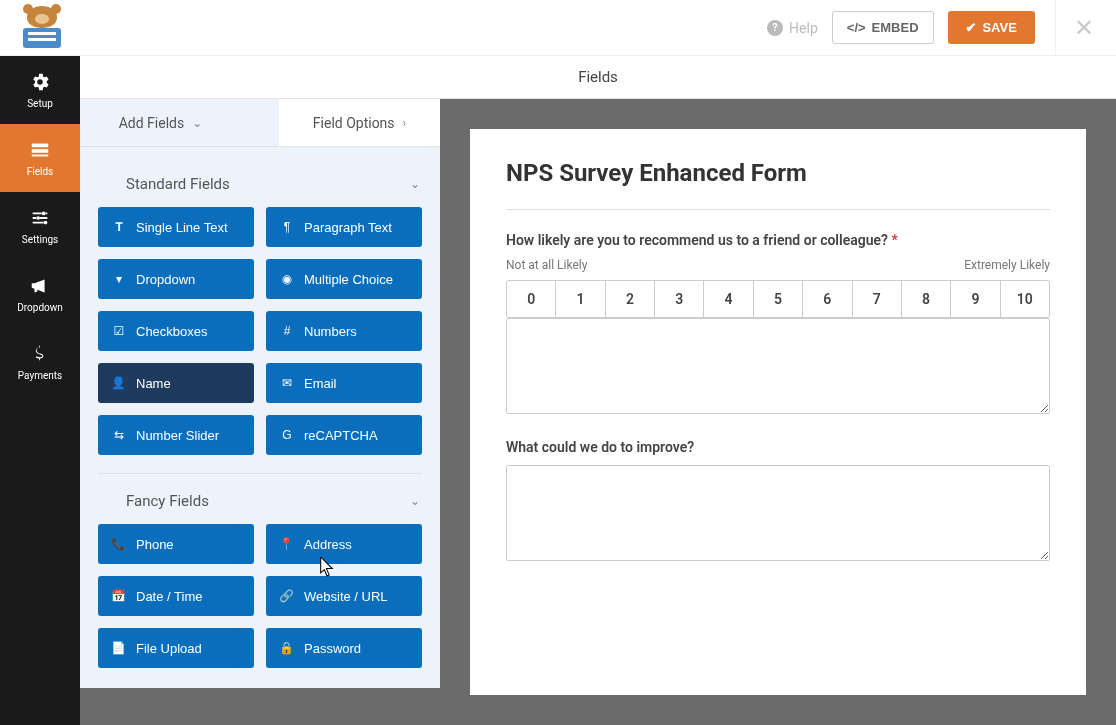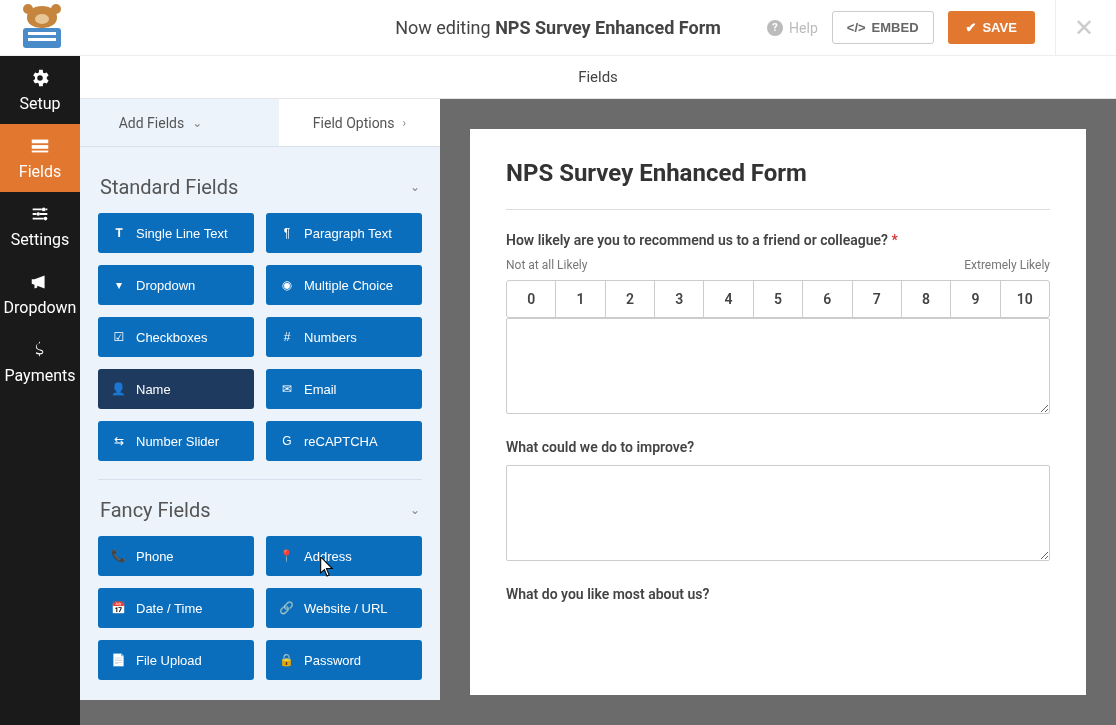"Now editing NPS Survey Enhanced" div.top-center { html: <div> <span>Now editing </span><span>NPS Survey Enhanced Form</span> </div> -> none }
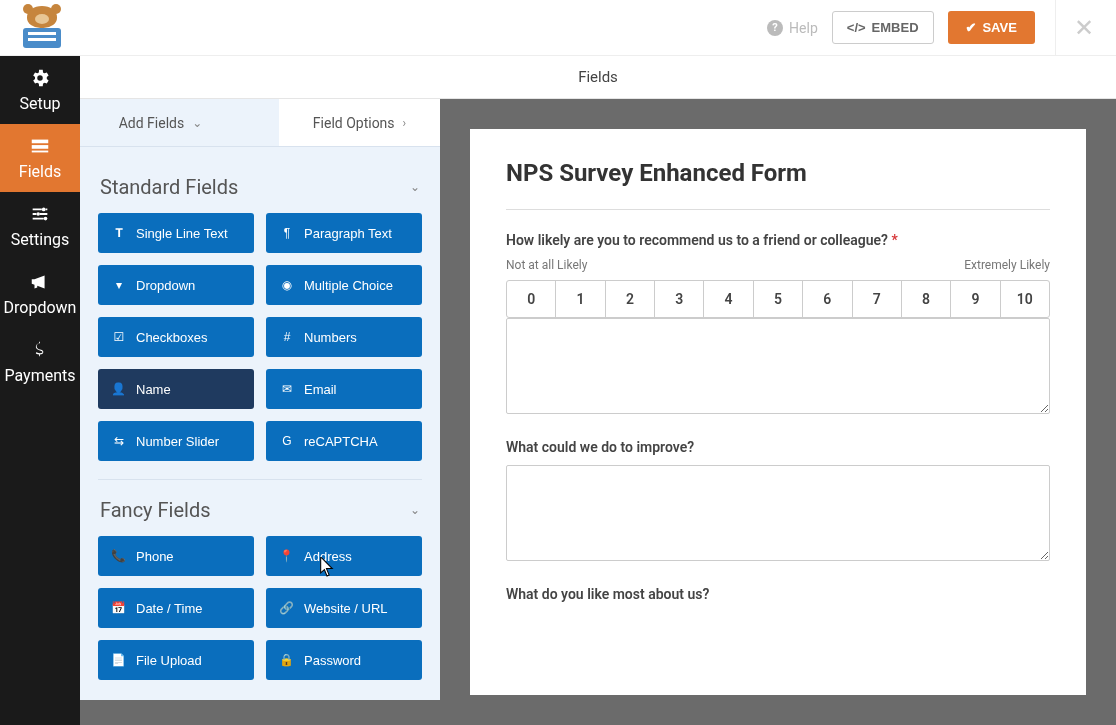"Setup" .rail-item { font-size: 16px -> 10px }
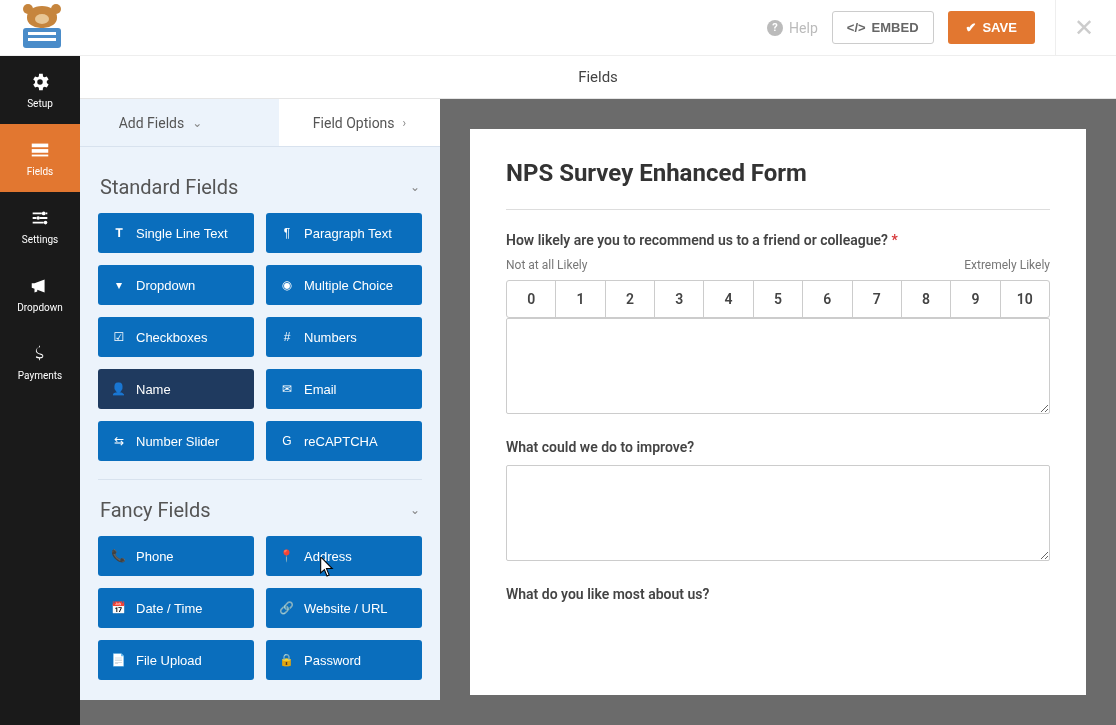"Standard Fields" .section-head .title { font-size: 20px -> 15px; margin-left: none -> 26px }
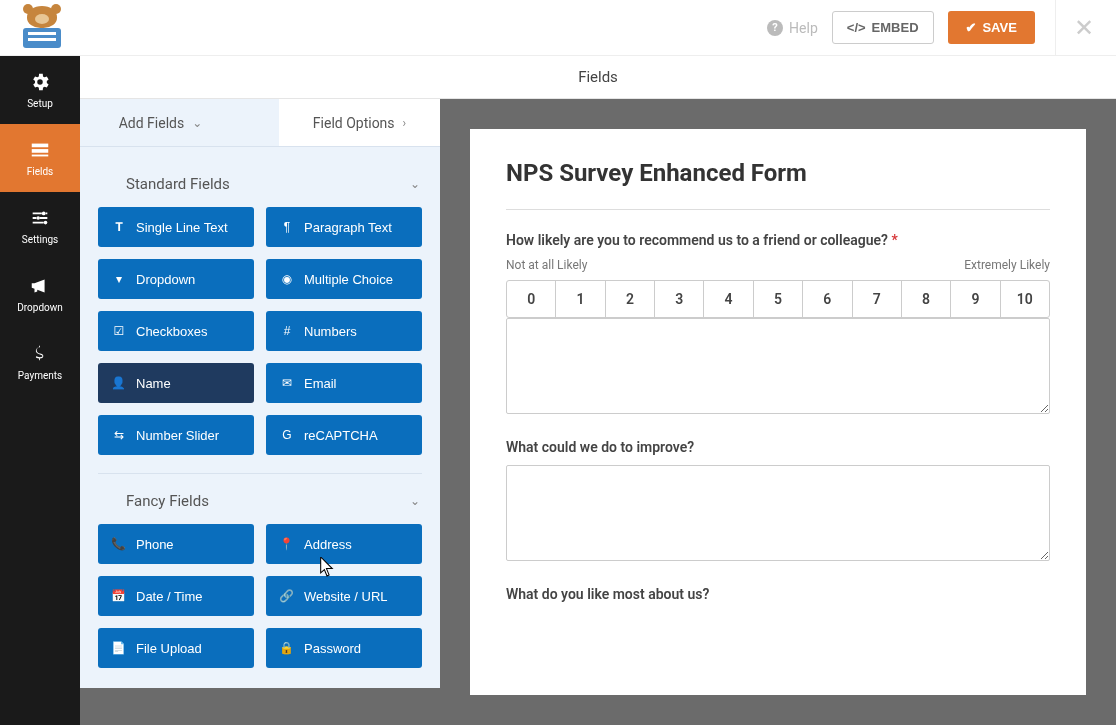"What do you like most" div.q-label { html: <div>What do you like most about us?</div> -> none }
